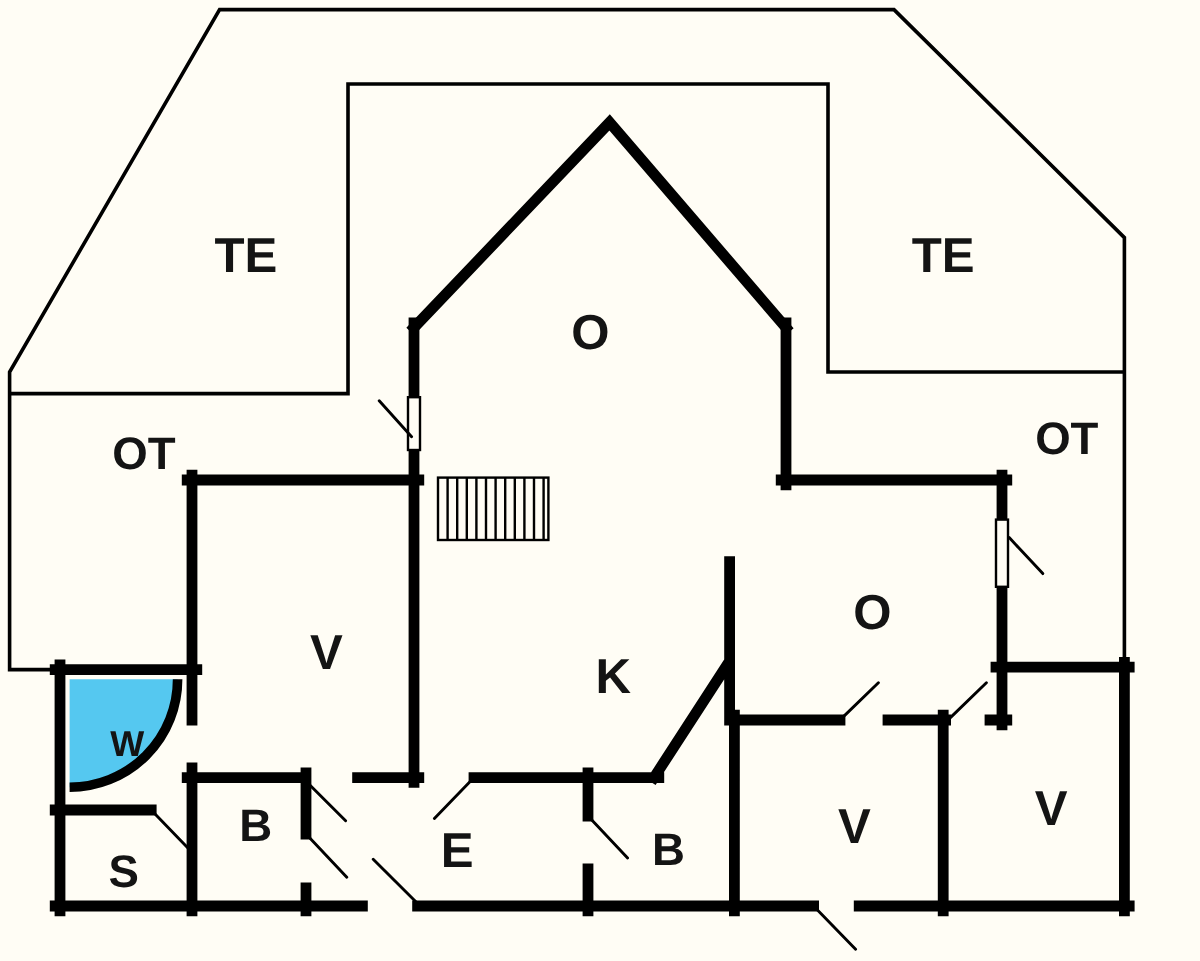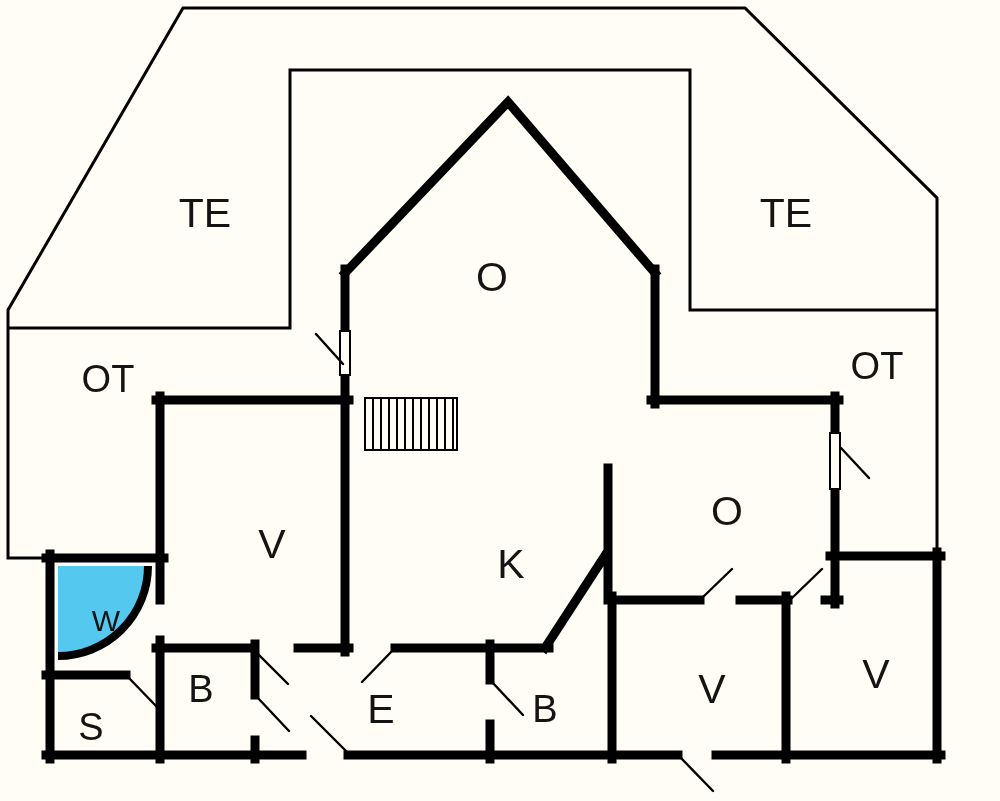"TE" .room-label { font-weight: 400 -> 700 }
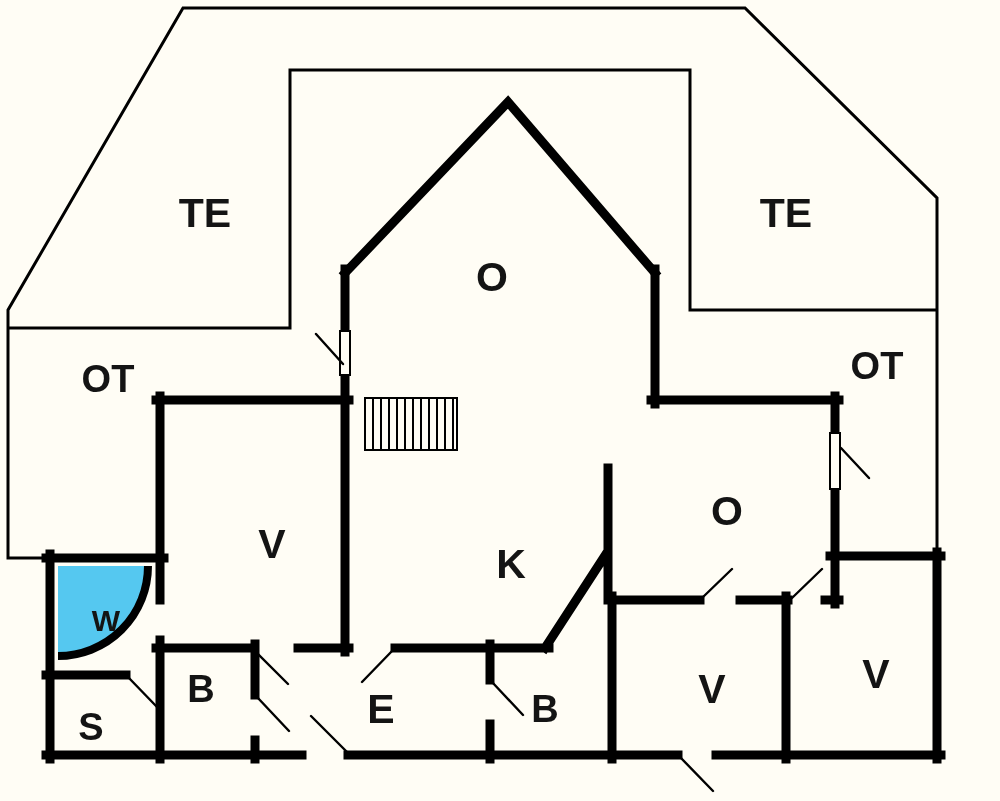"OT" .s38 { margin-left: none -> 12px }
